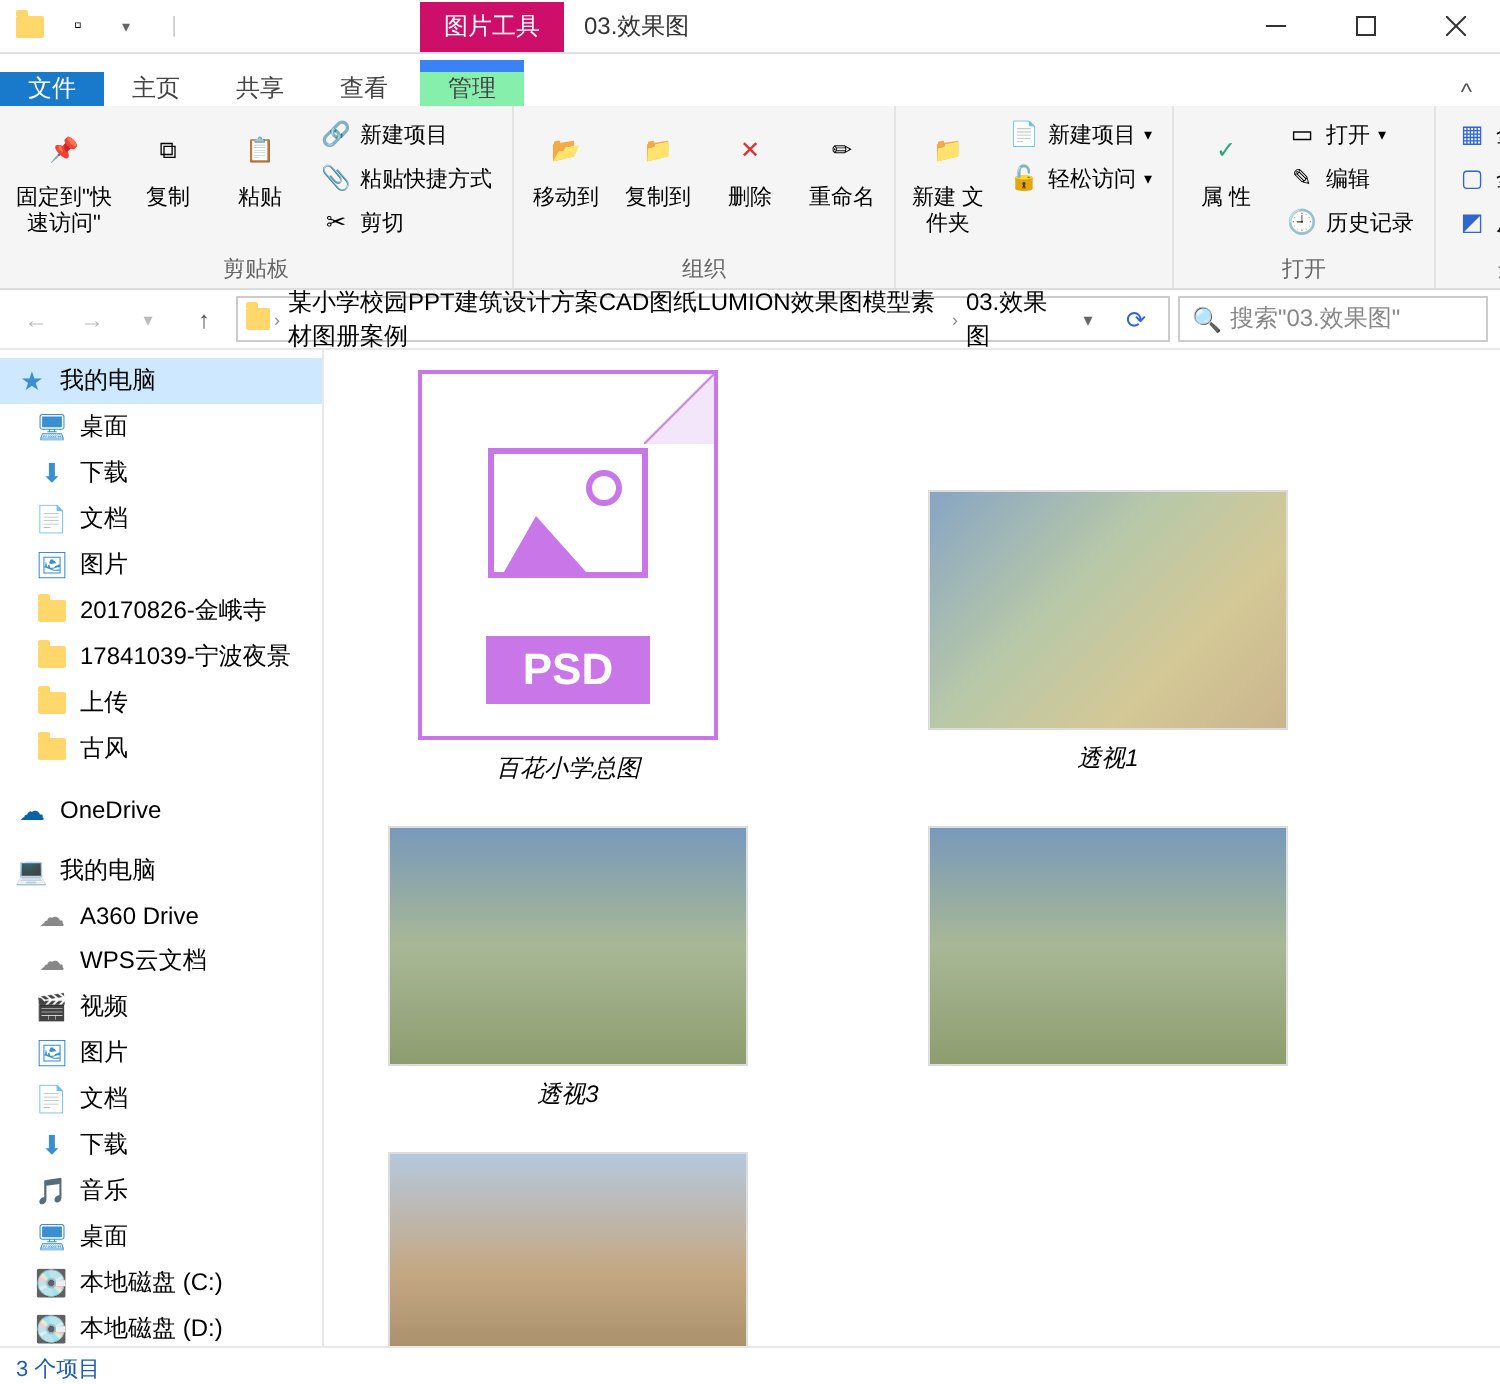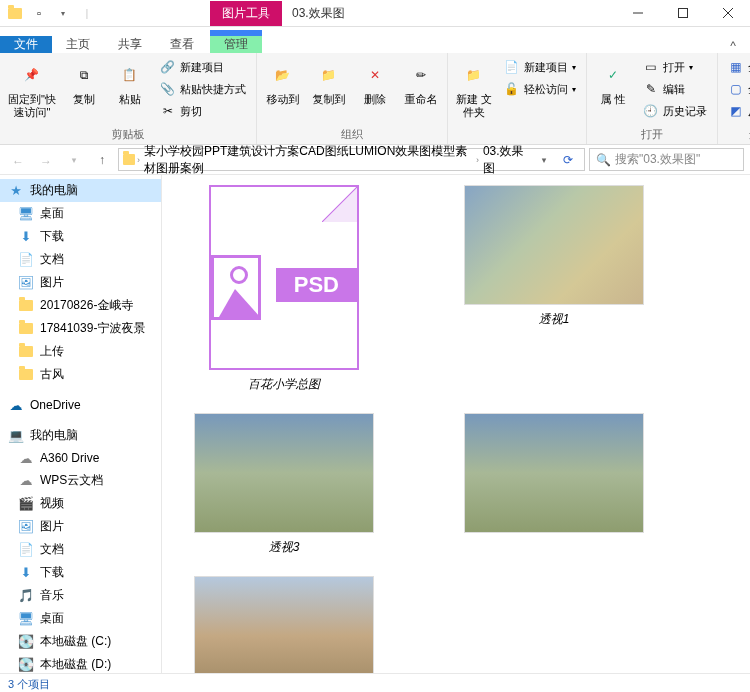"PSD" .file-item .thumb.psd { flex-direction: none -> column }
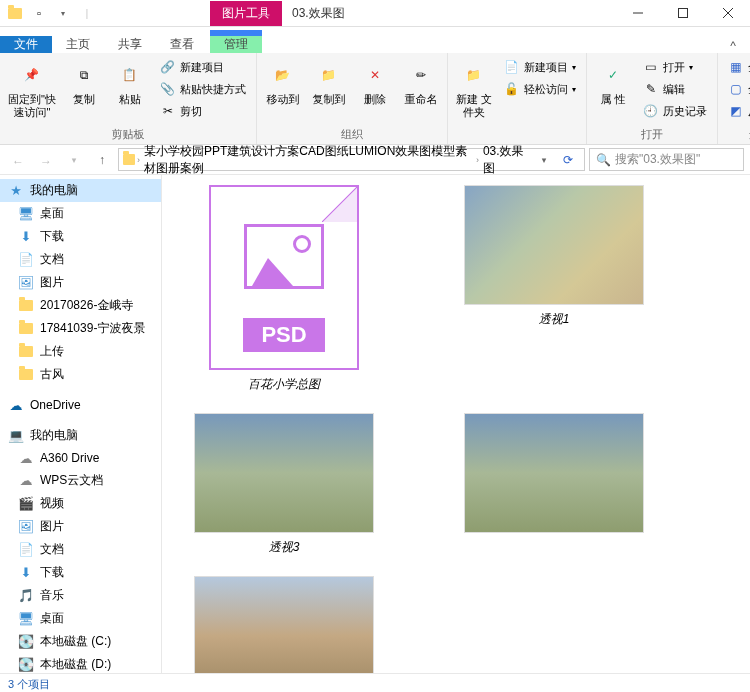"透视1" div.file-item { margin-top: none -> 60px }
